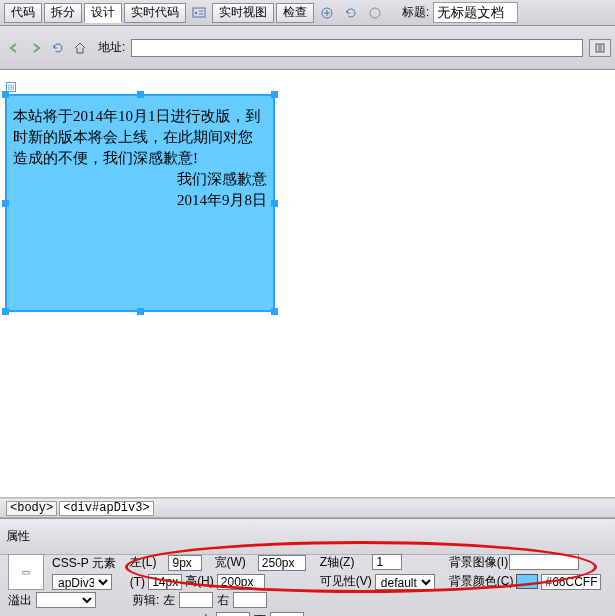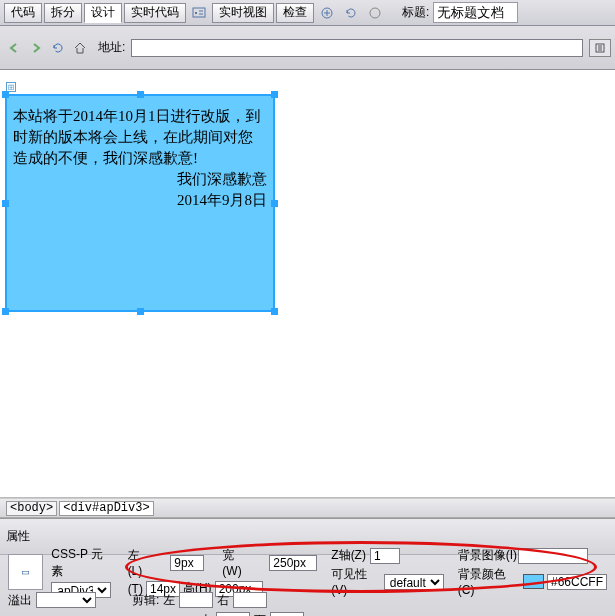"左(L)" div { gap: 18px -> 12px }
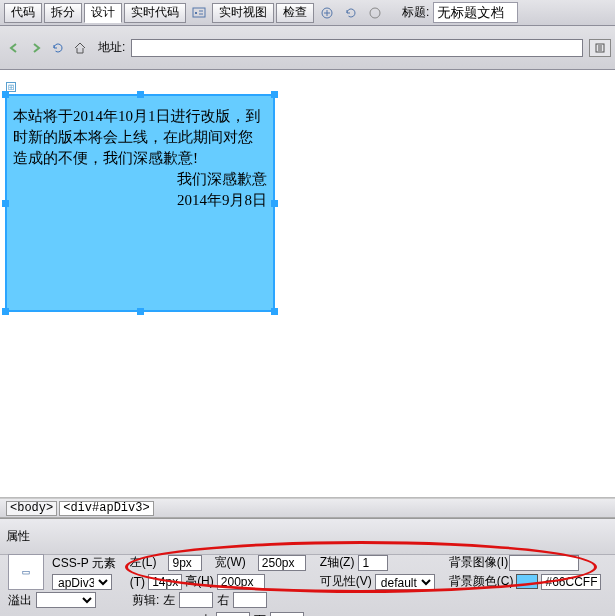"Z轴(Z)" div { align-items: center -> flex-start; gap: 4px -> 18px }
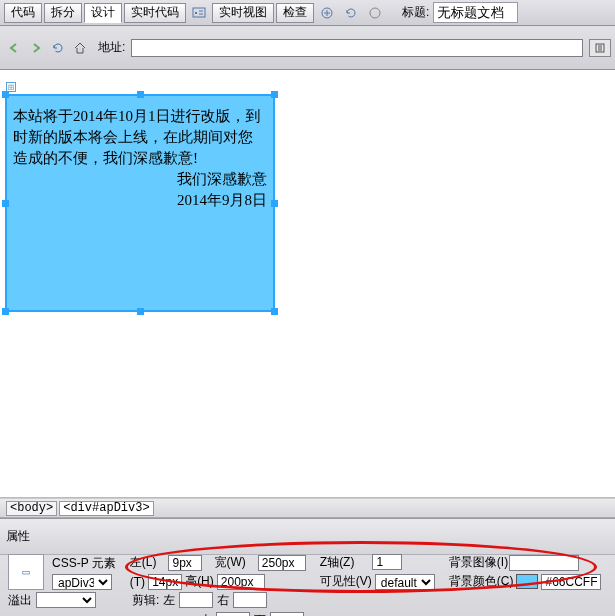"背景图像(I)" div { align-items: flex-end -> flex-start }
